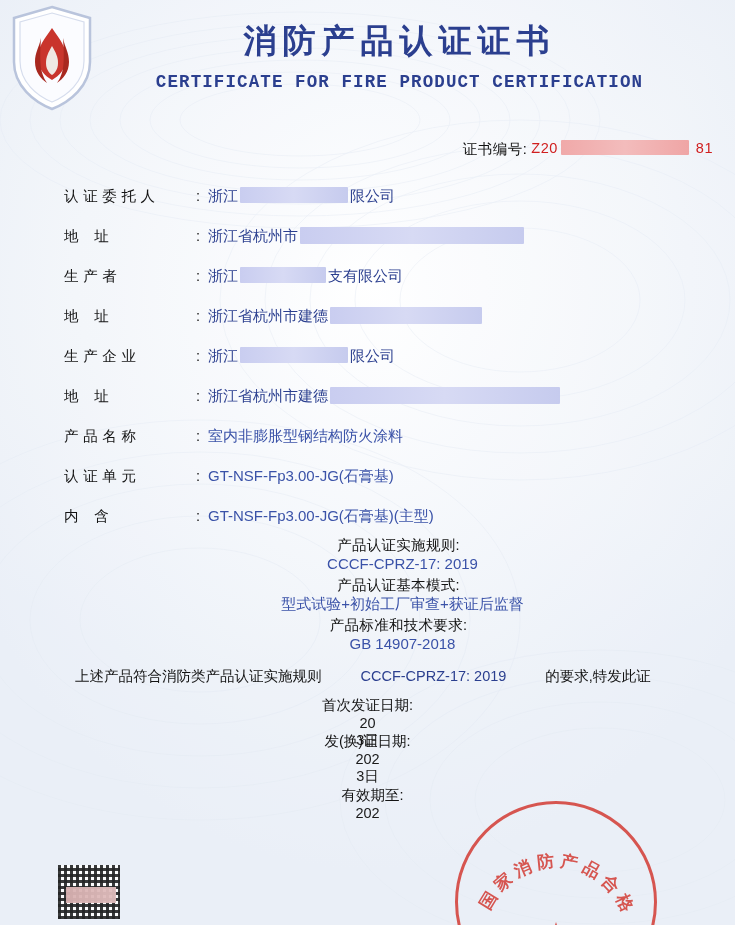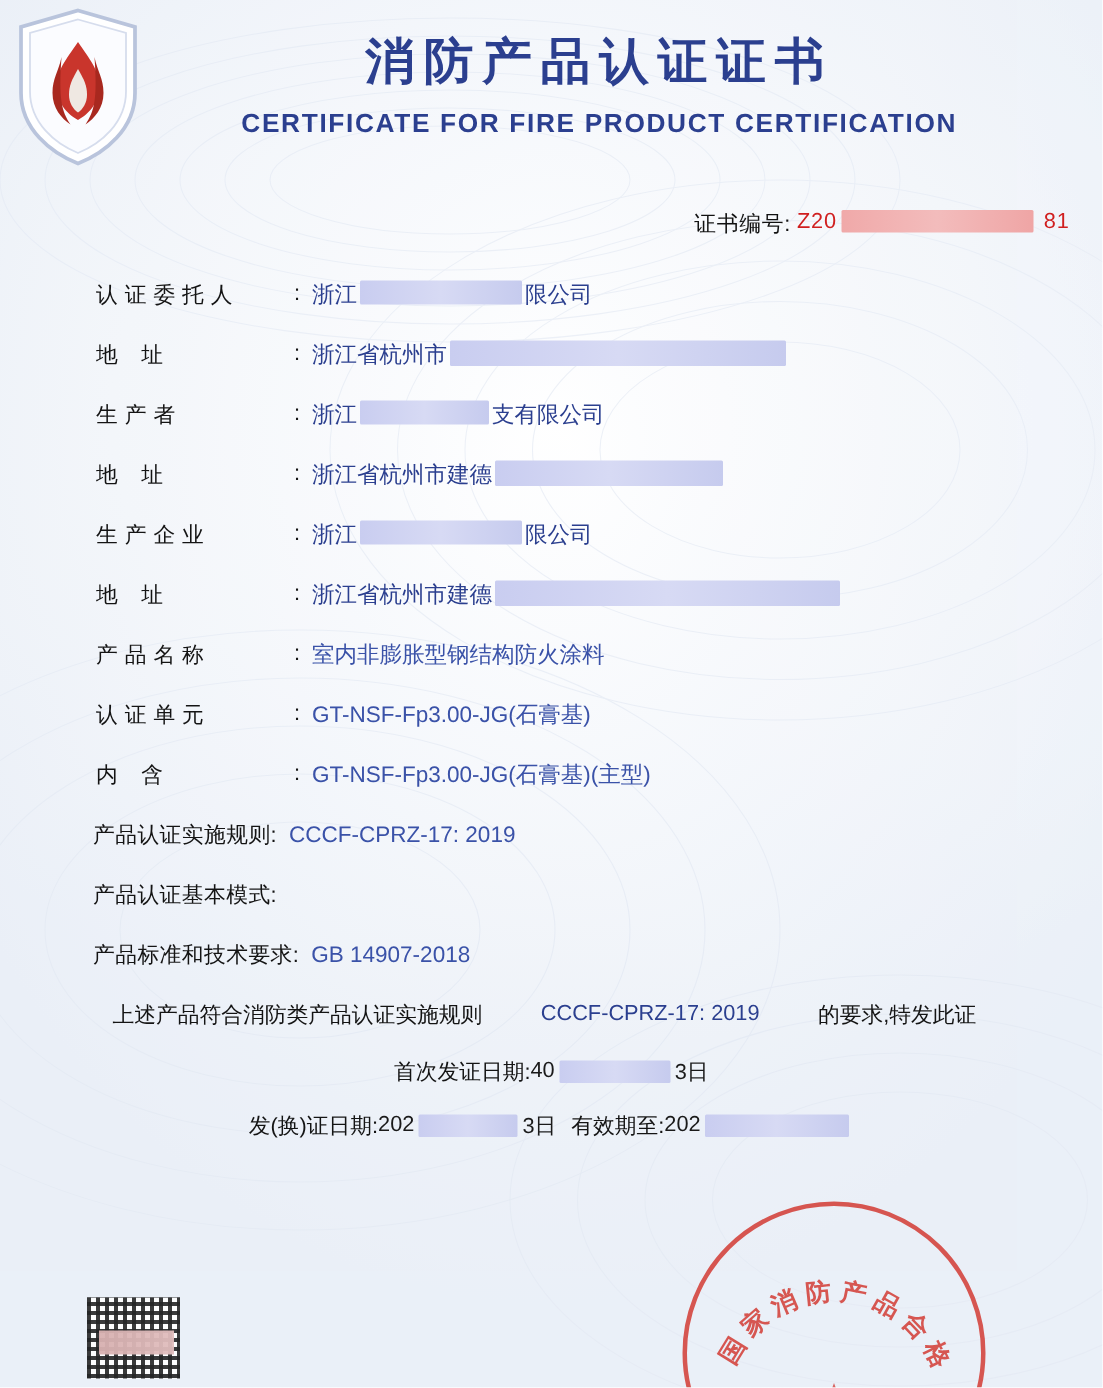"CERTIFICATE FOR FIRE PRODUCT" .title-en { font-family: Liberation Sans, sans-serif -> Liberation Mono, monospace }
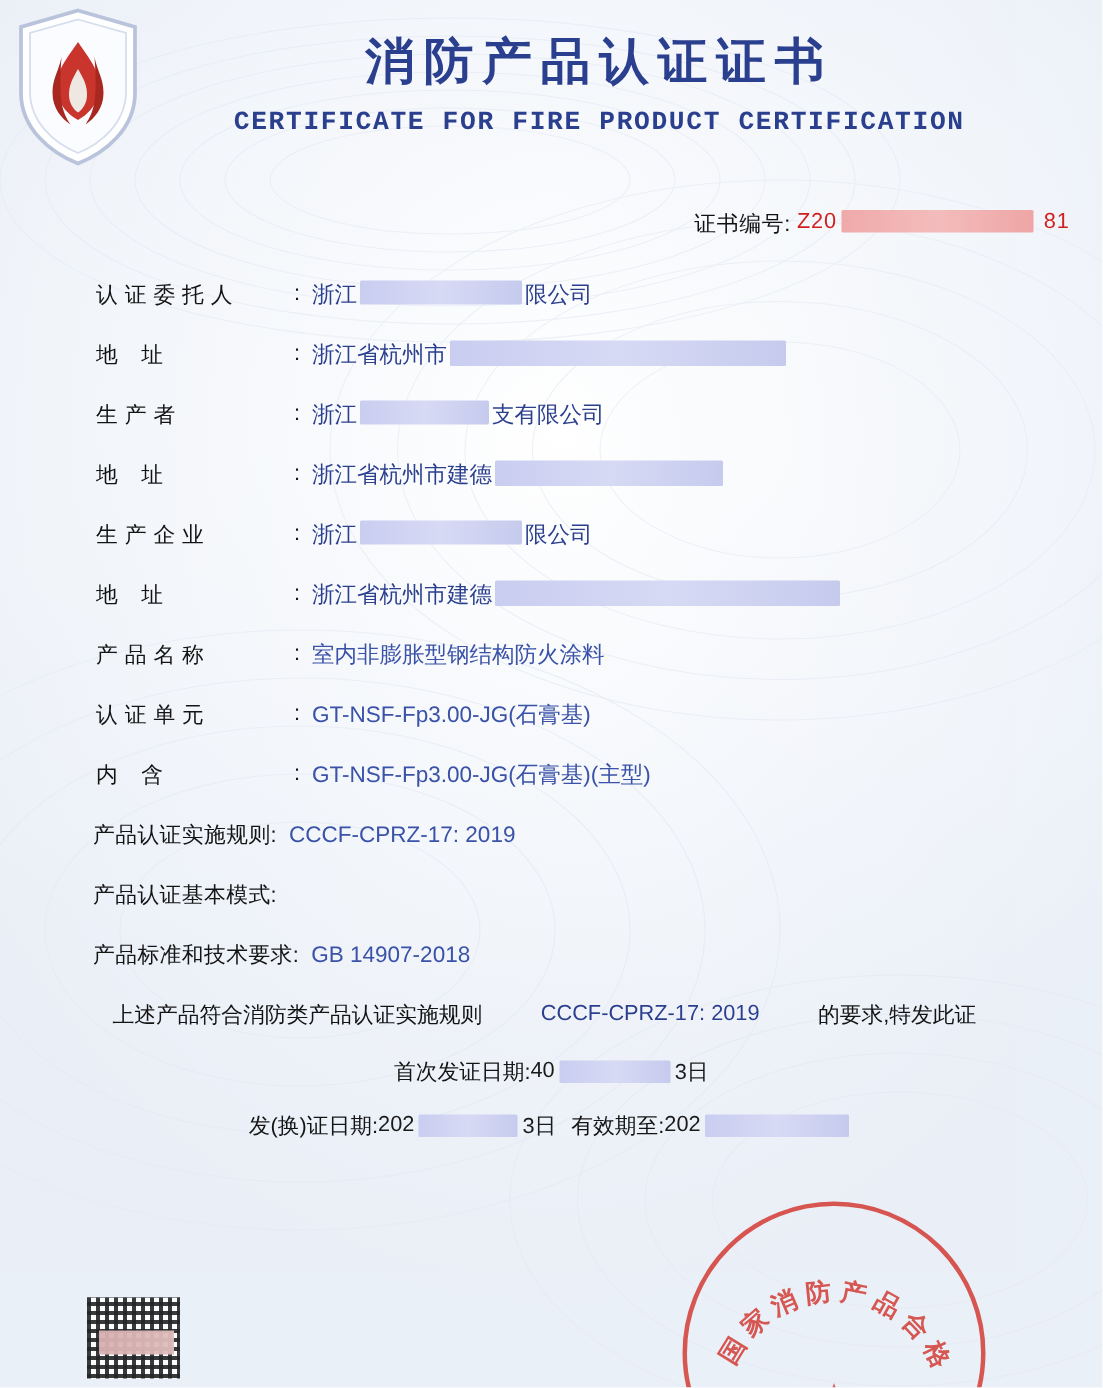"产品认证实施规则:" .wide { flex-direction: none -> column }
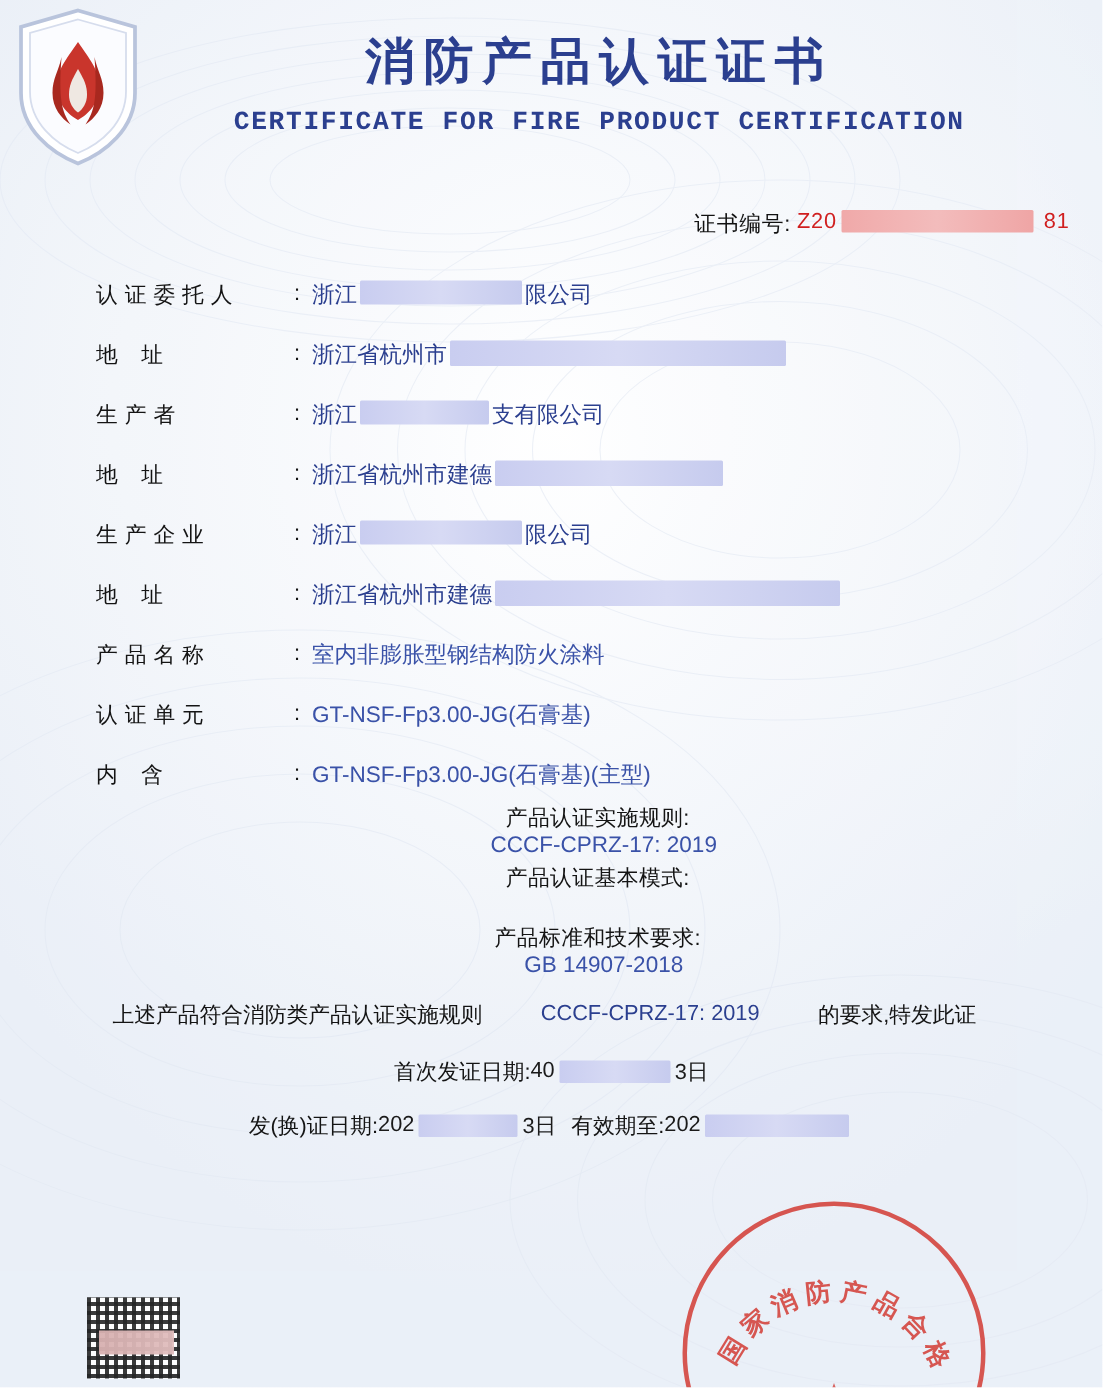"型式试验+初始工厂审查+获证后监督" span.value { html: none -> <span>型式试验+初始工厂审查+获证后监督</span> }
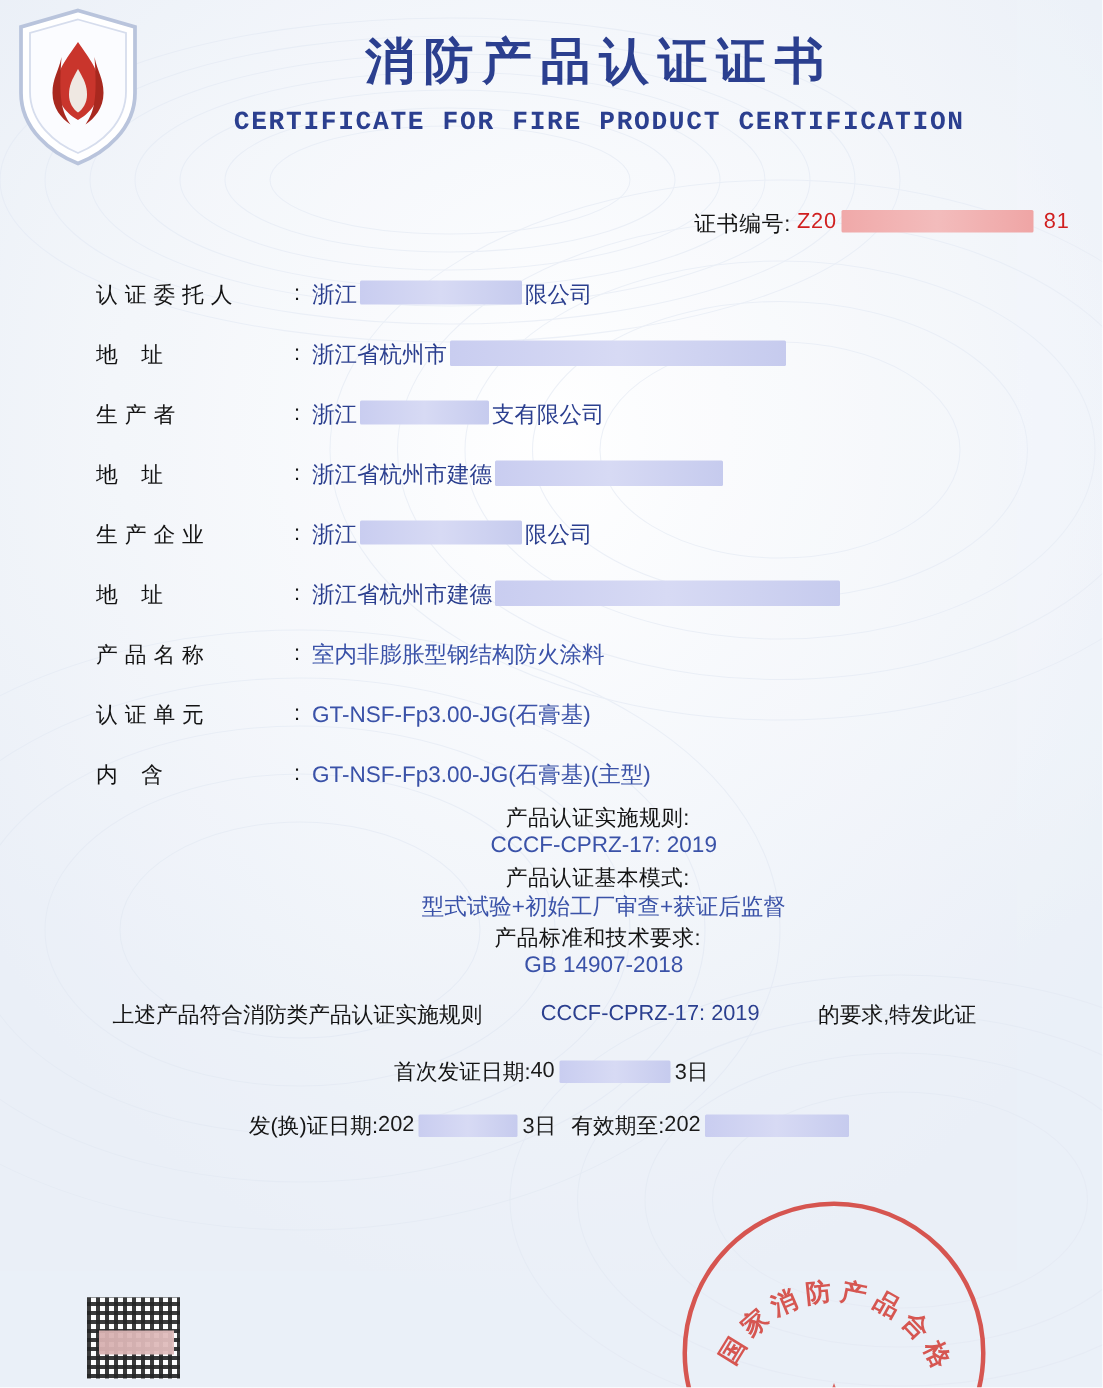"首次发证日期:" .date-line { flex-direction: none -> column; justify-content: center -> space-between }
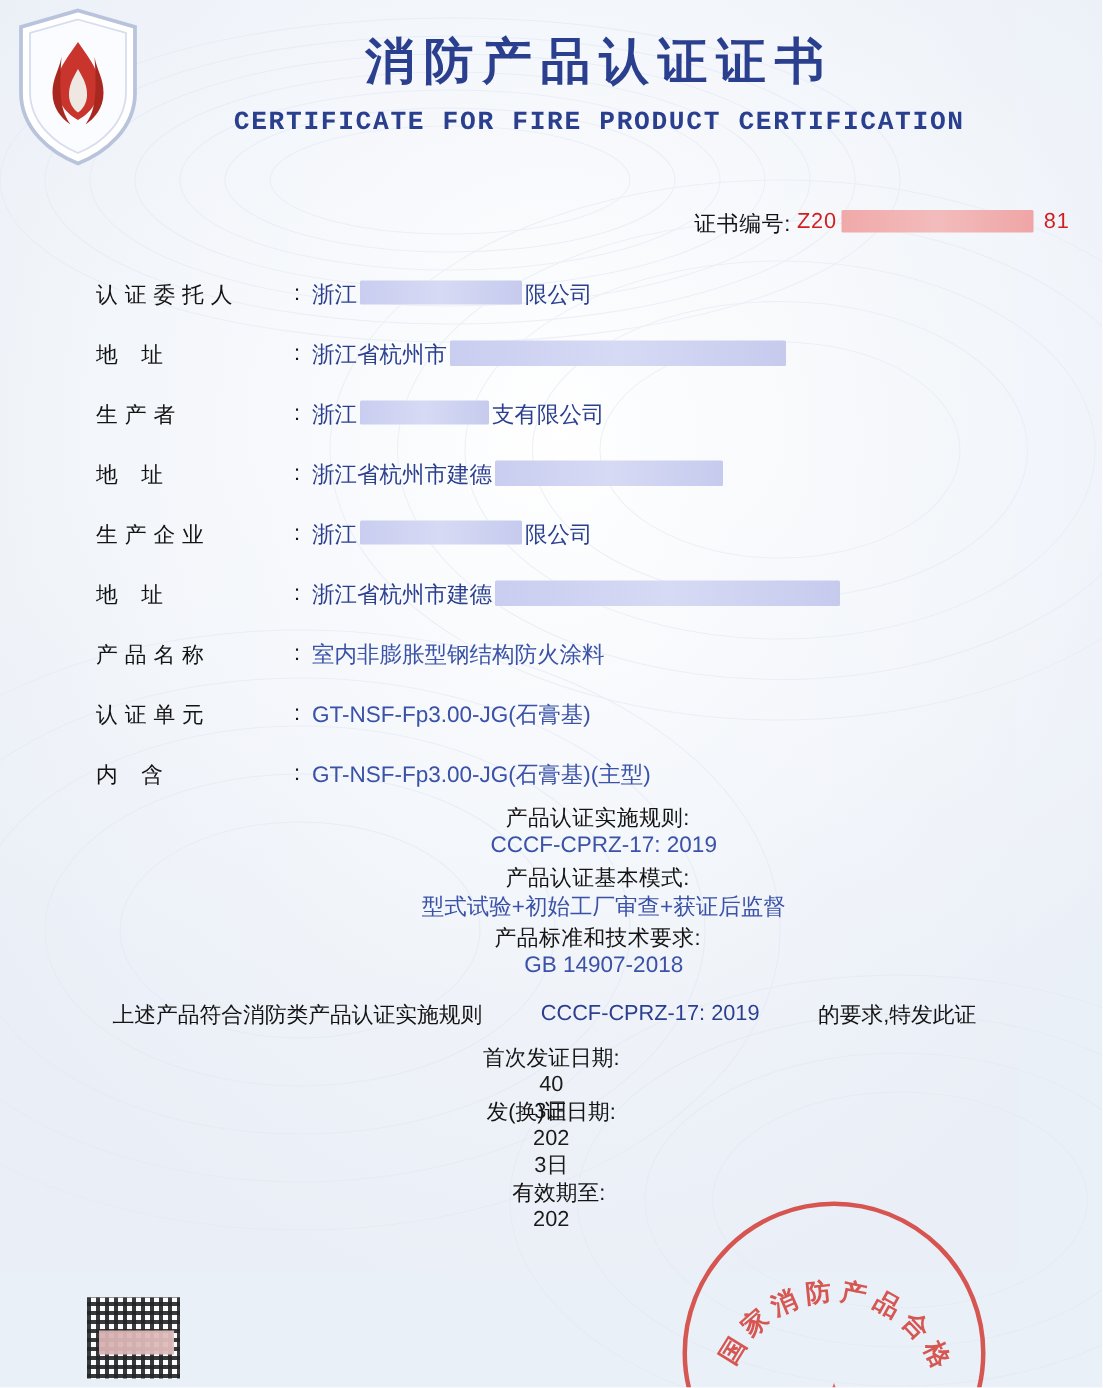"40" span.num { text: 40 -> 20 }
